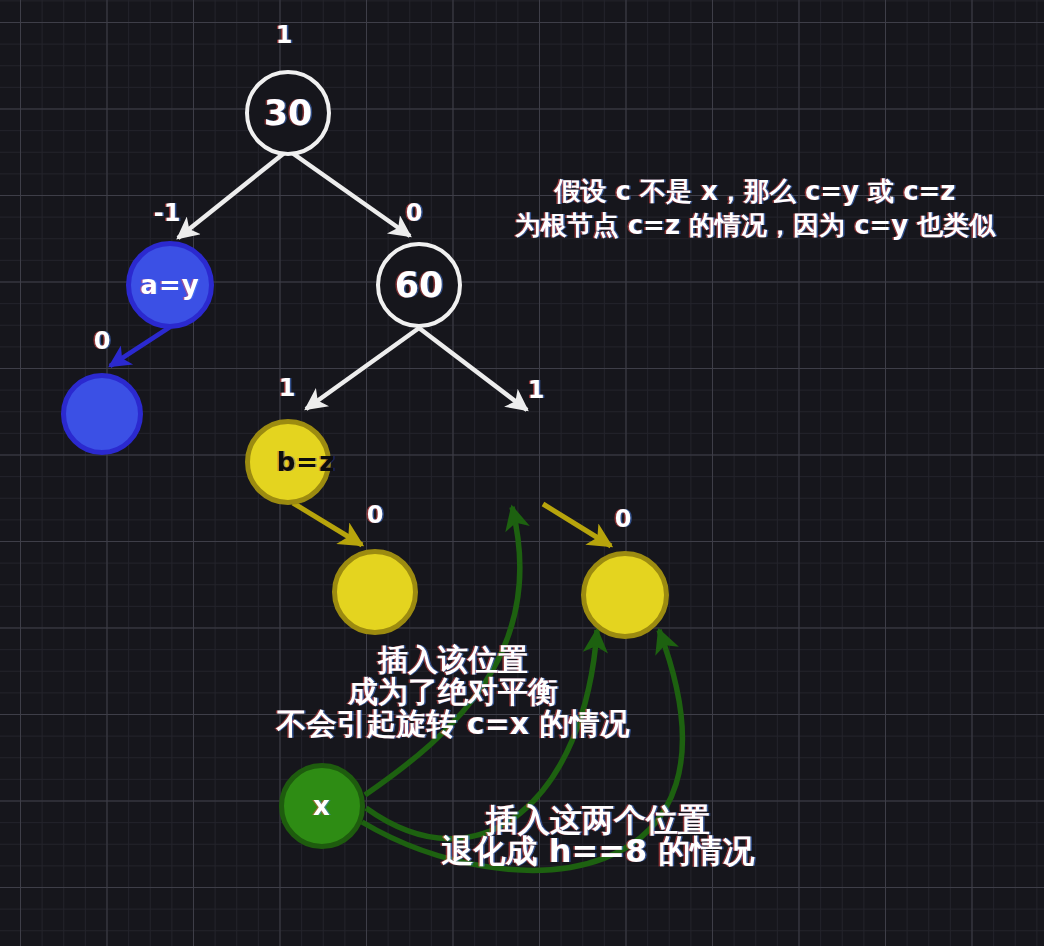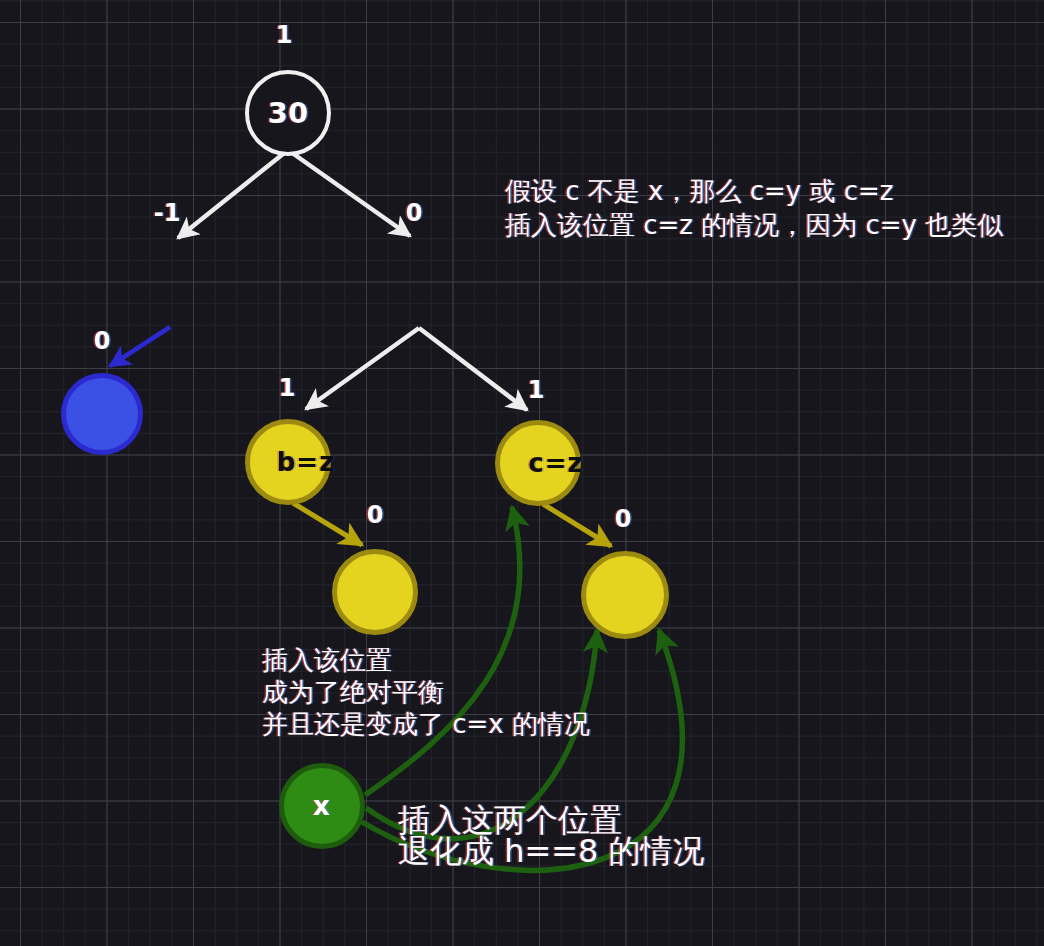"30" .node.plain .node-label { font-size: 29px -> 35px }
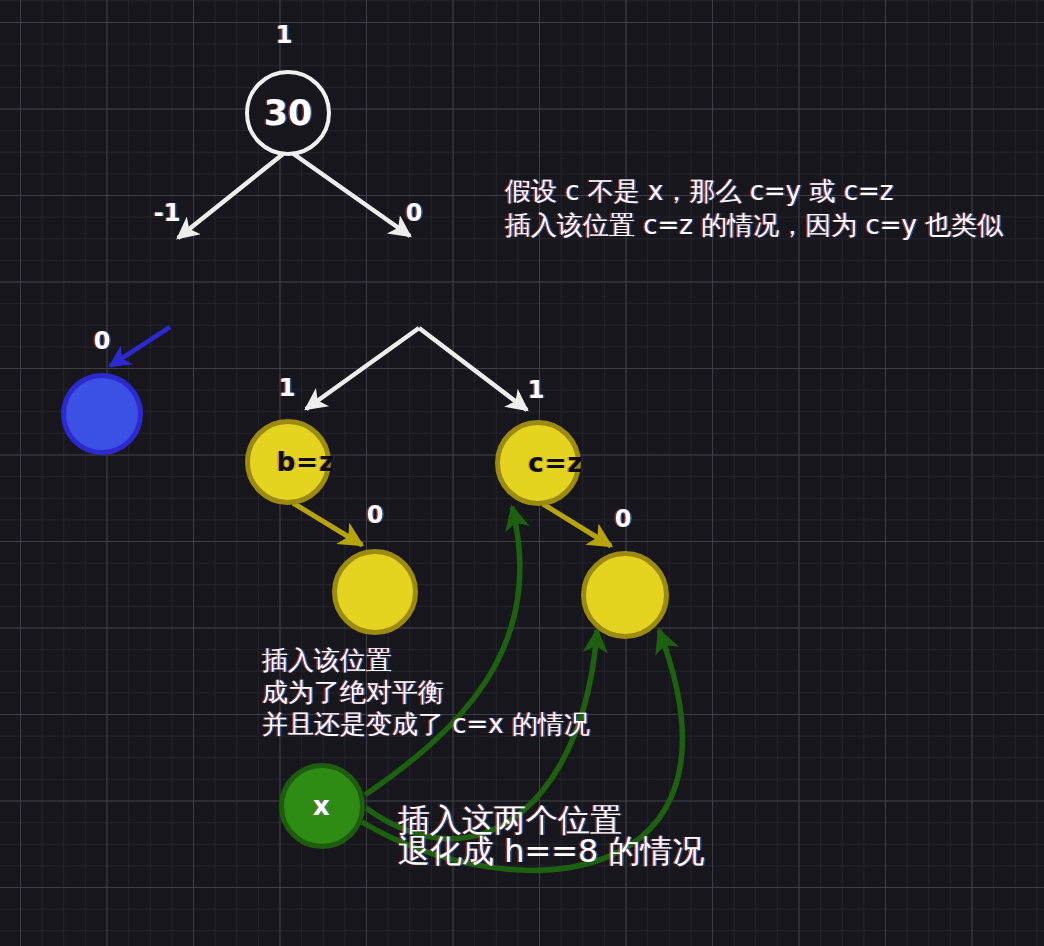"假设 c 不是 x，那么 c=y" .note { font-weight: 400 -> 700; text-align: none -> center }
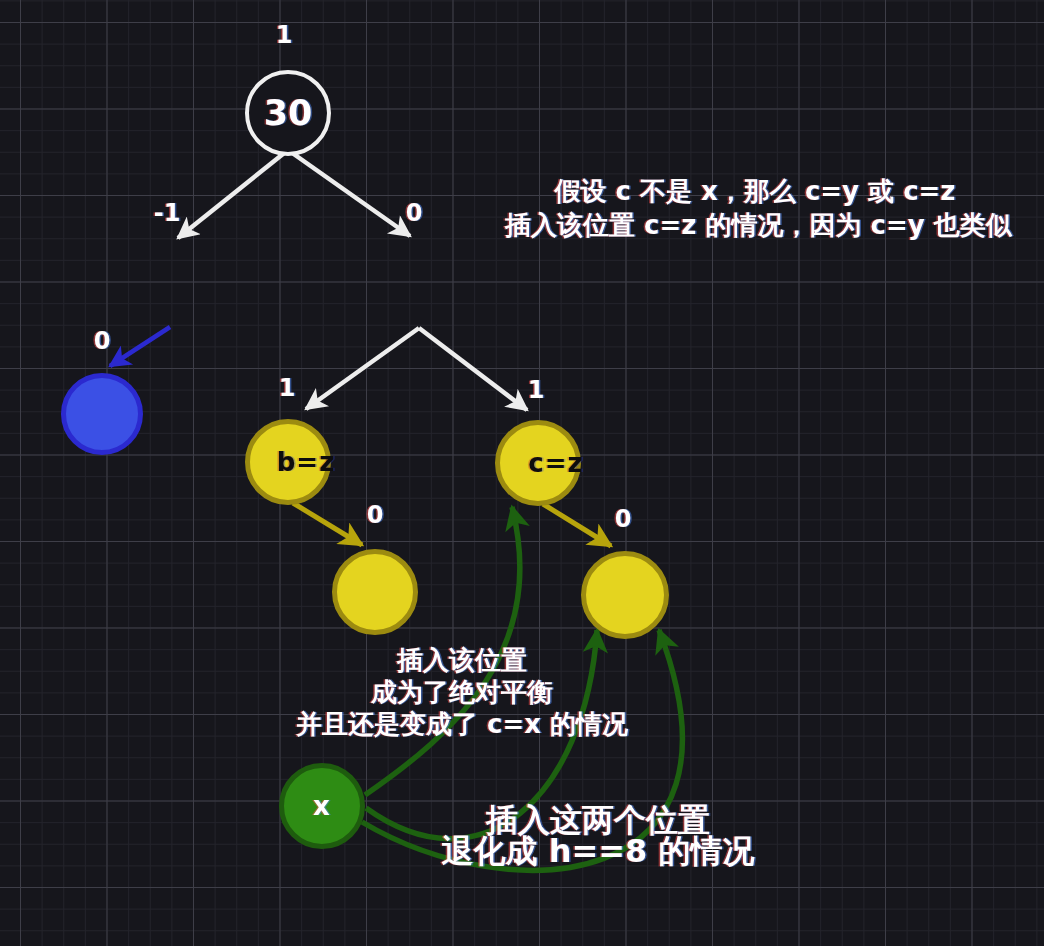"插入该位置 c=z 的情况，因为 c=y 也类似" div { text: 插入该位置 -> 为根节点 }
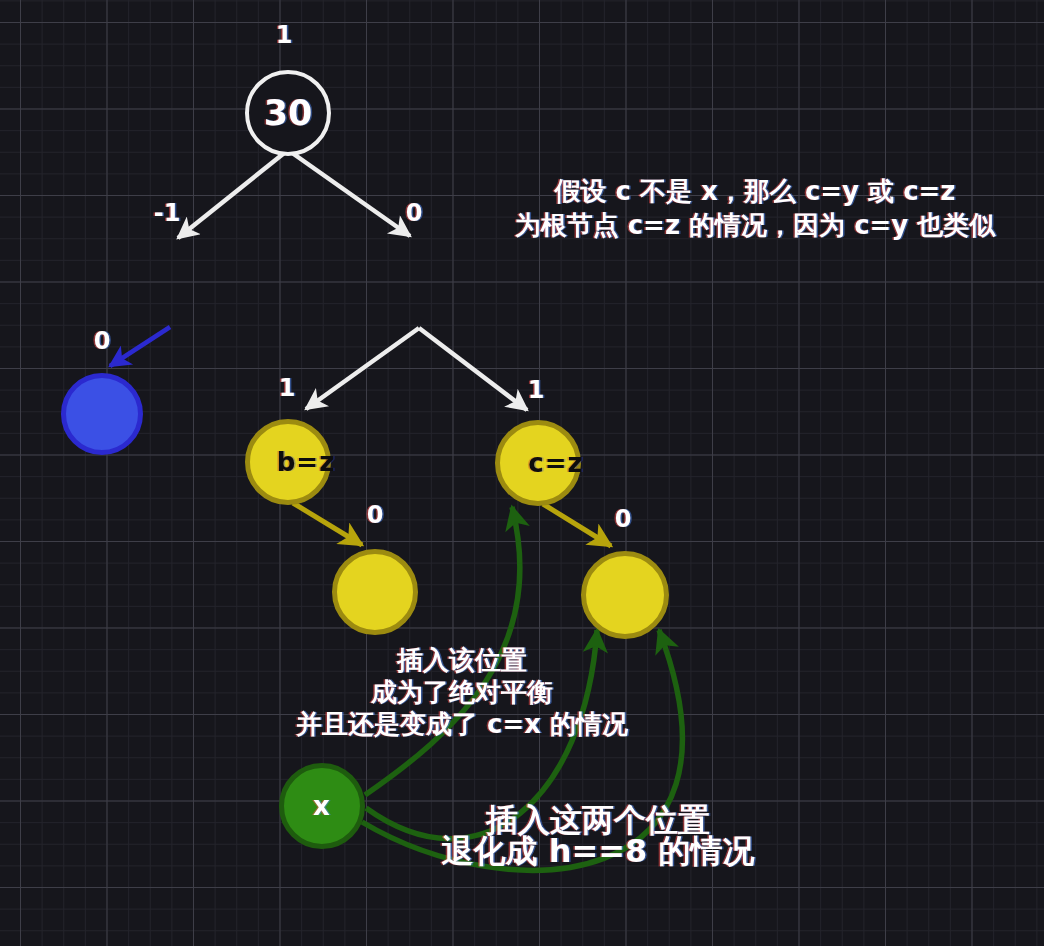"a=y" div.node { html: none -> <div> <span>a=y</span> </div> }
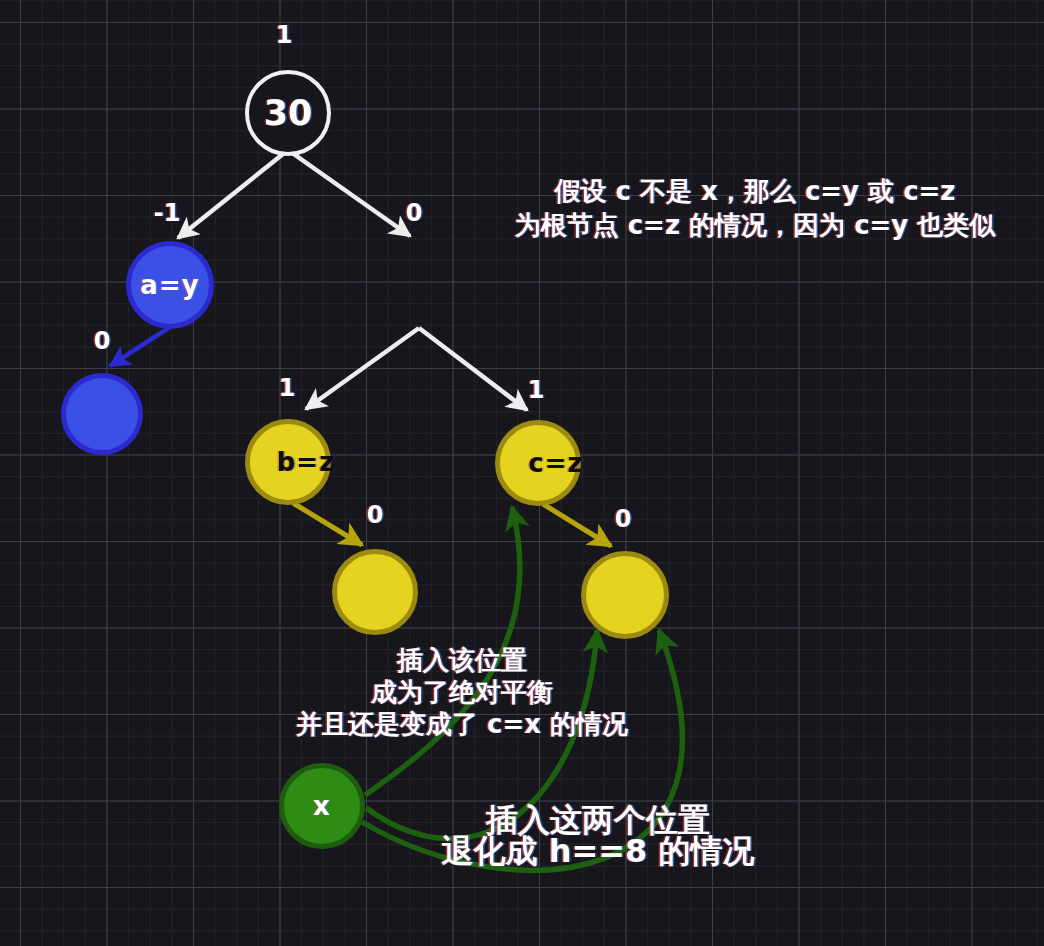"60" div.node { html: none -> <div> <span>60</span> </div> }
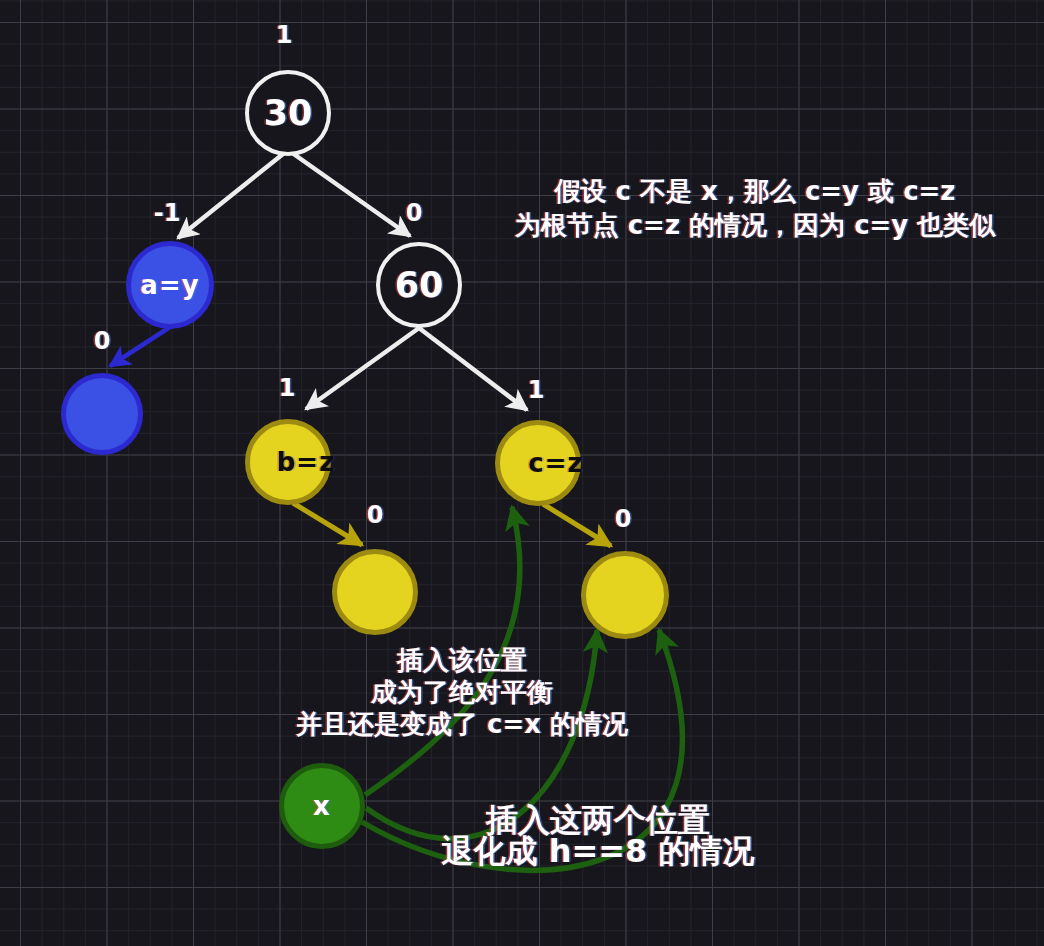"c=z" div.node { html: <div> <span>c=z</span> </div> -> none }
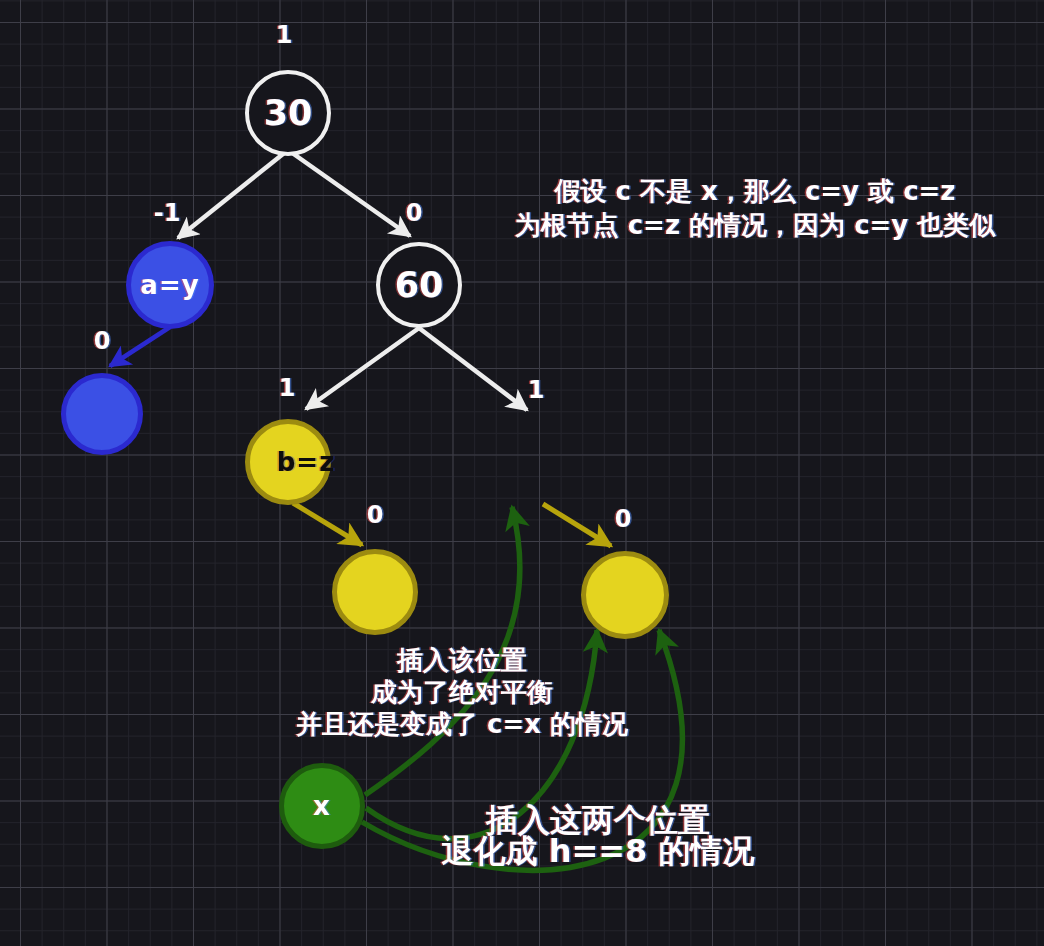"插入该位置" div.note { font-size: 26px -> 30px; left: 262px -> 253px }
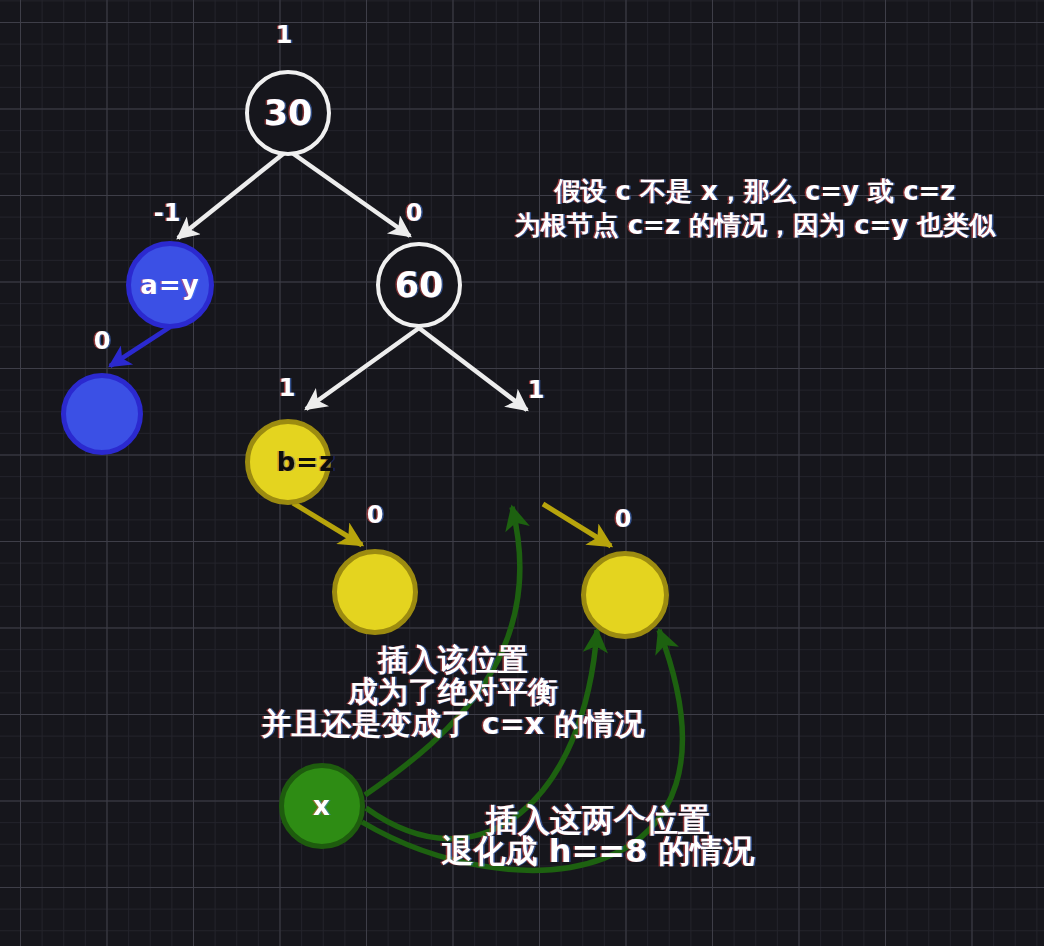"并且还是变成了 c=x 的情况" div { text: 并且还是变成了 -> 不会引起旋转 }
